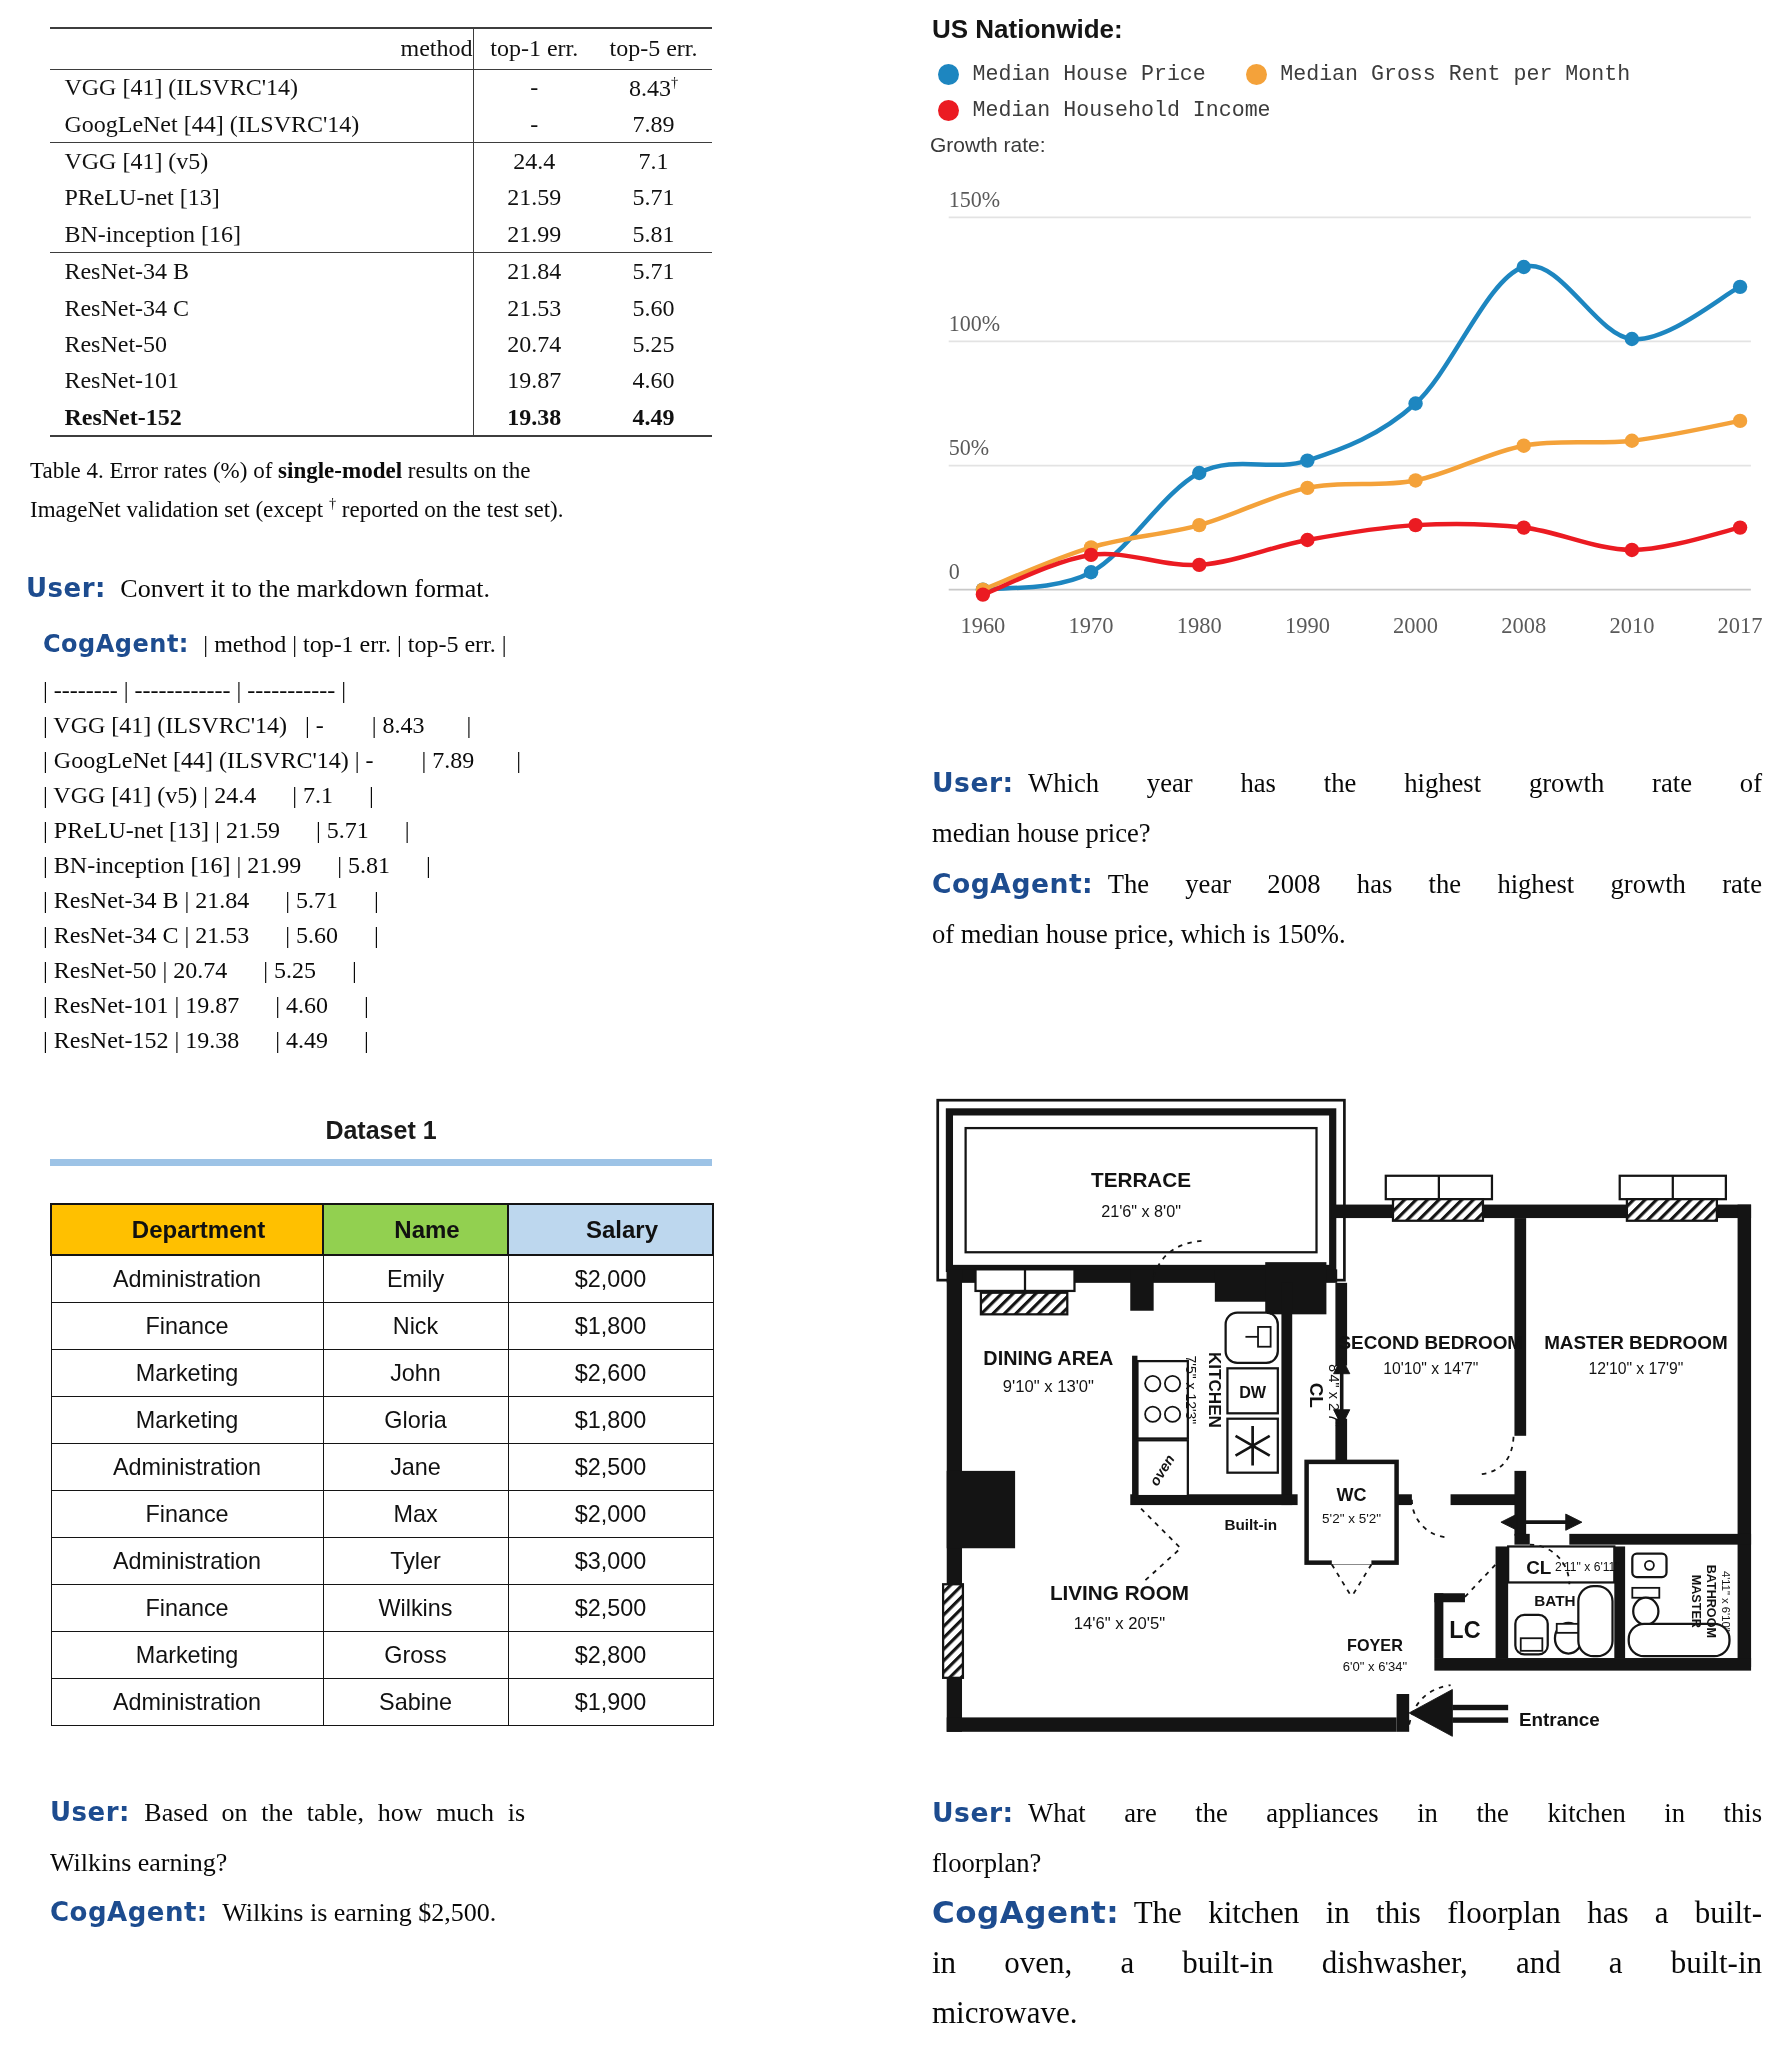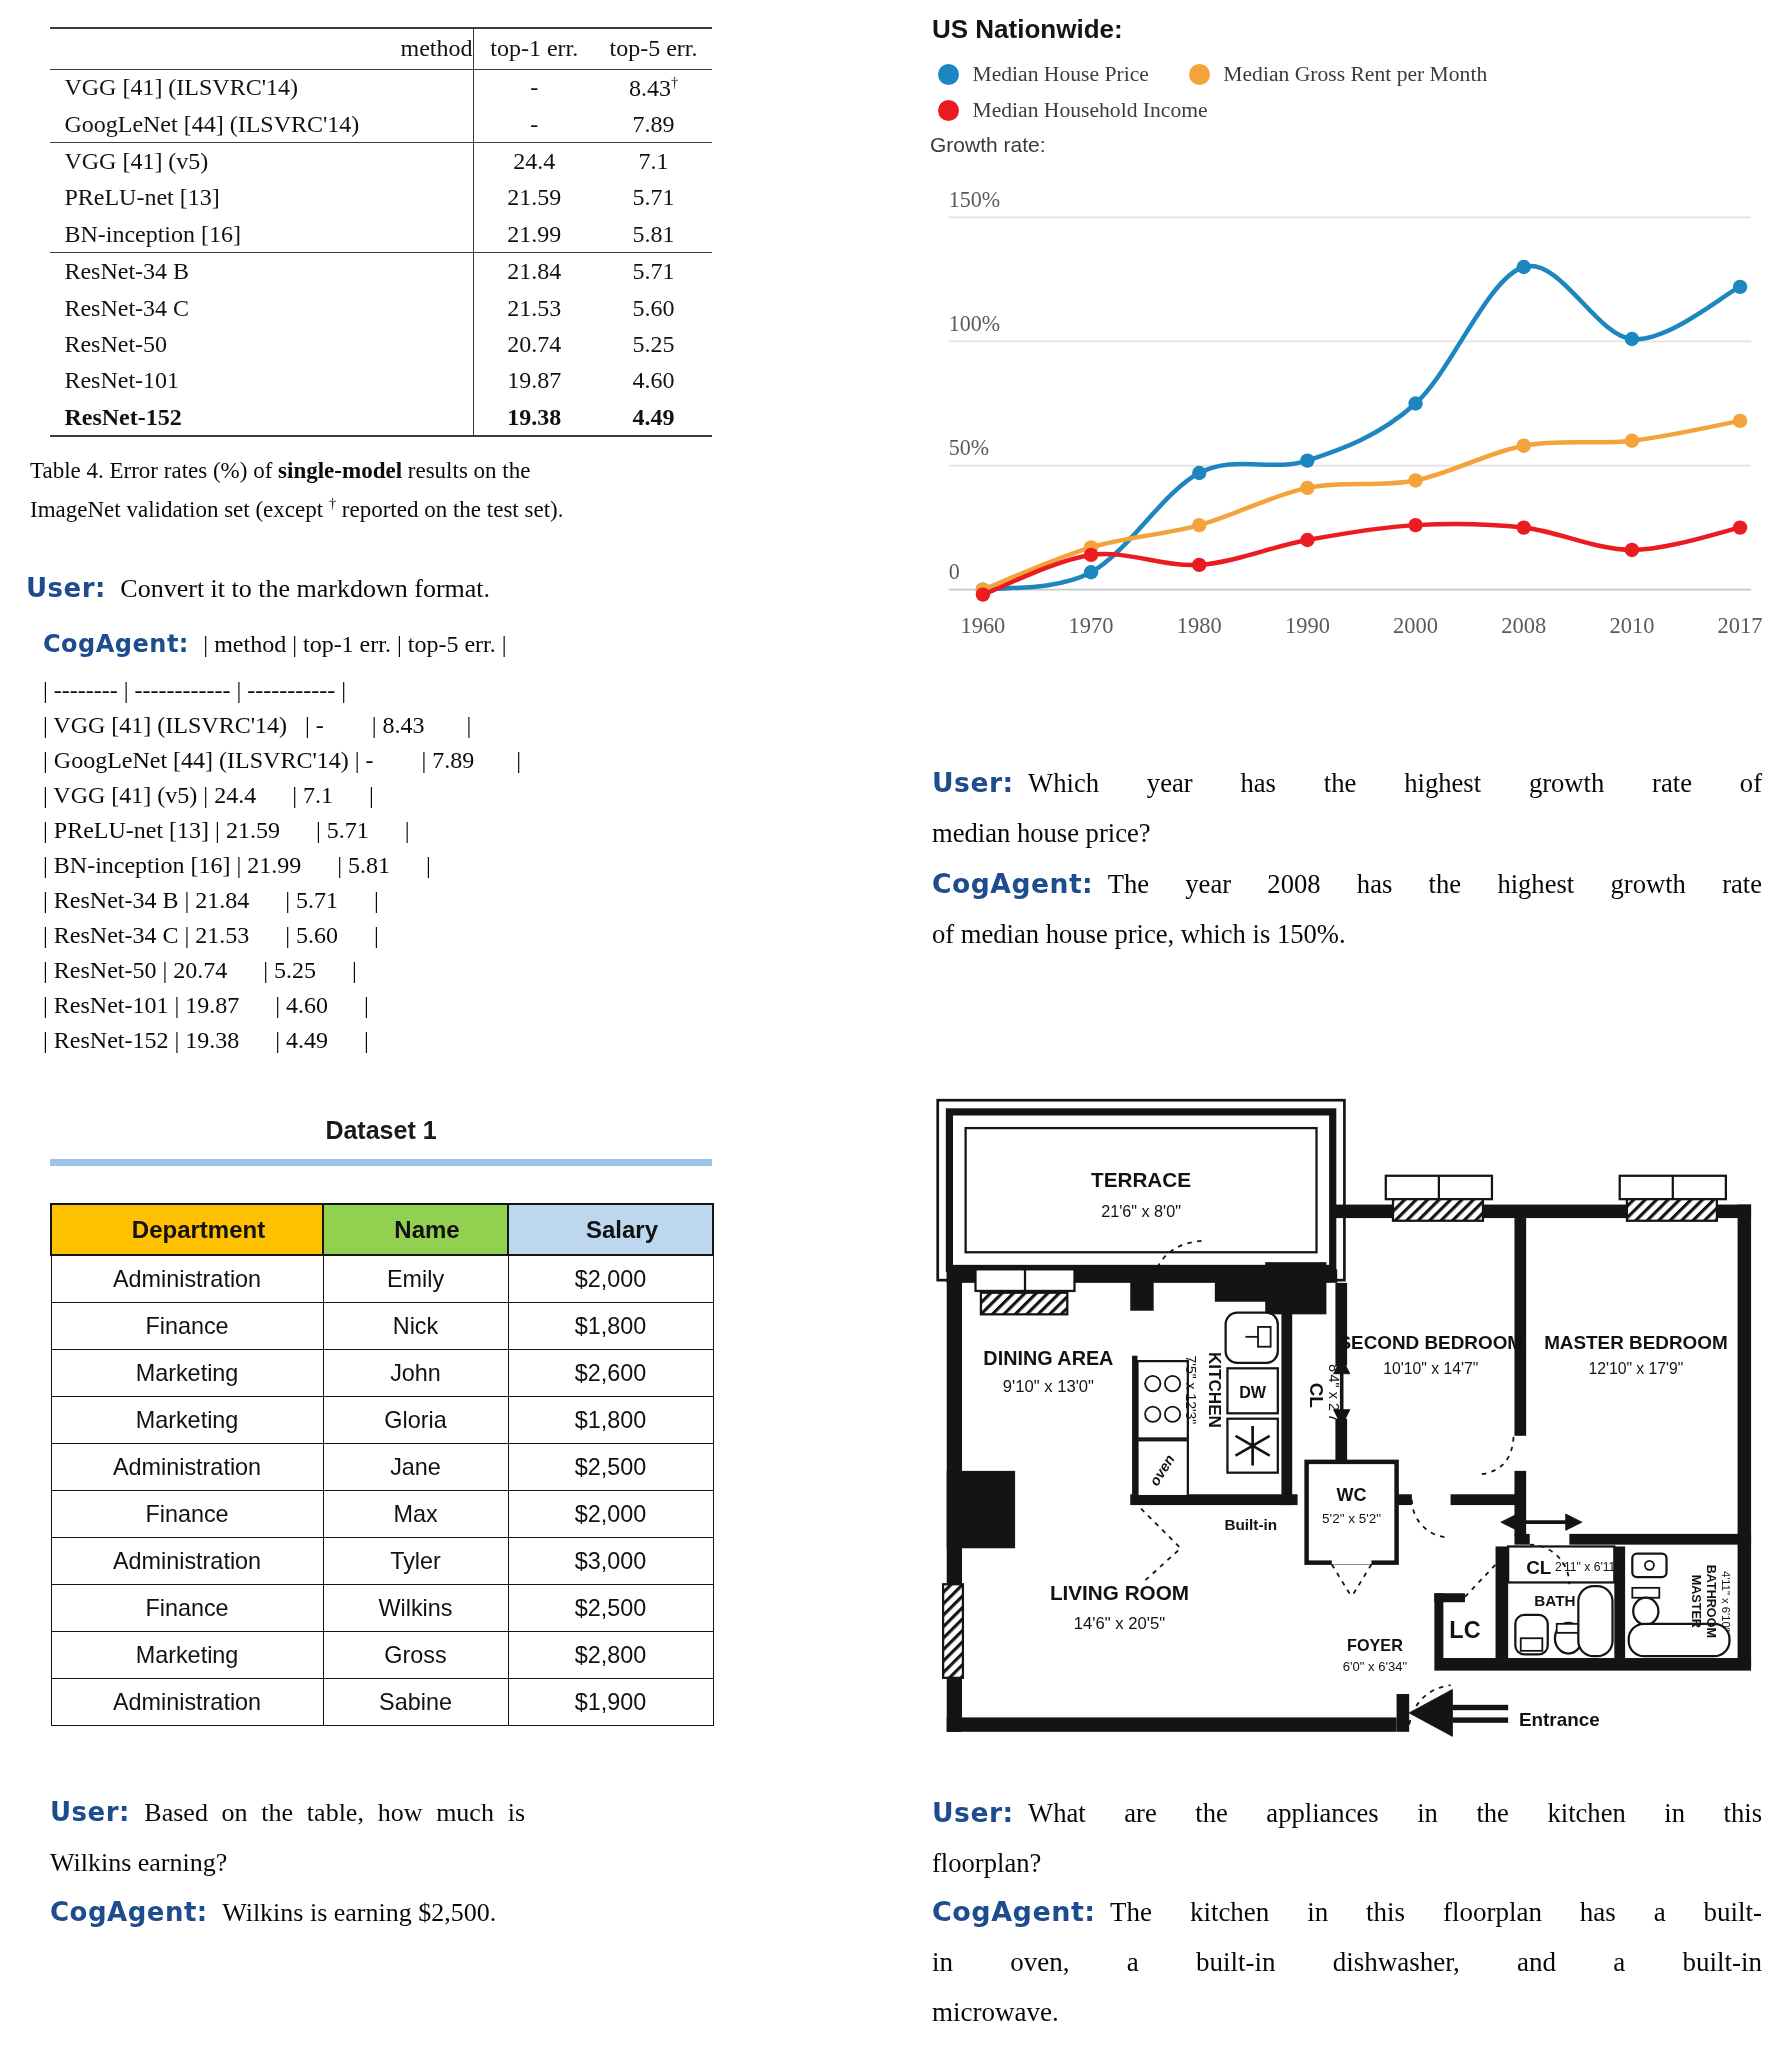"Median House Price" #legend { font-family: Liberation Serif, serif -> Liberation Mono, monospace }
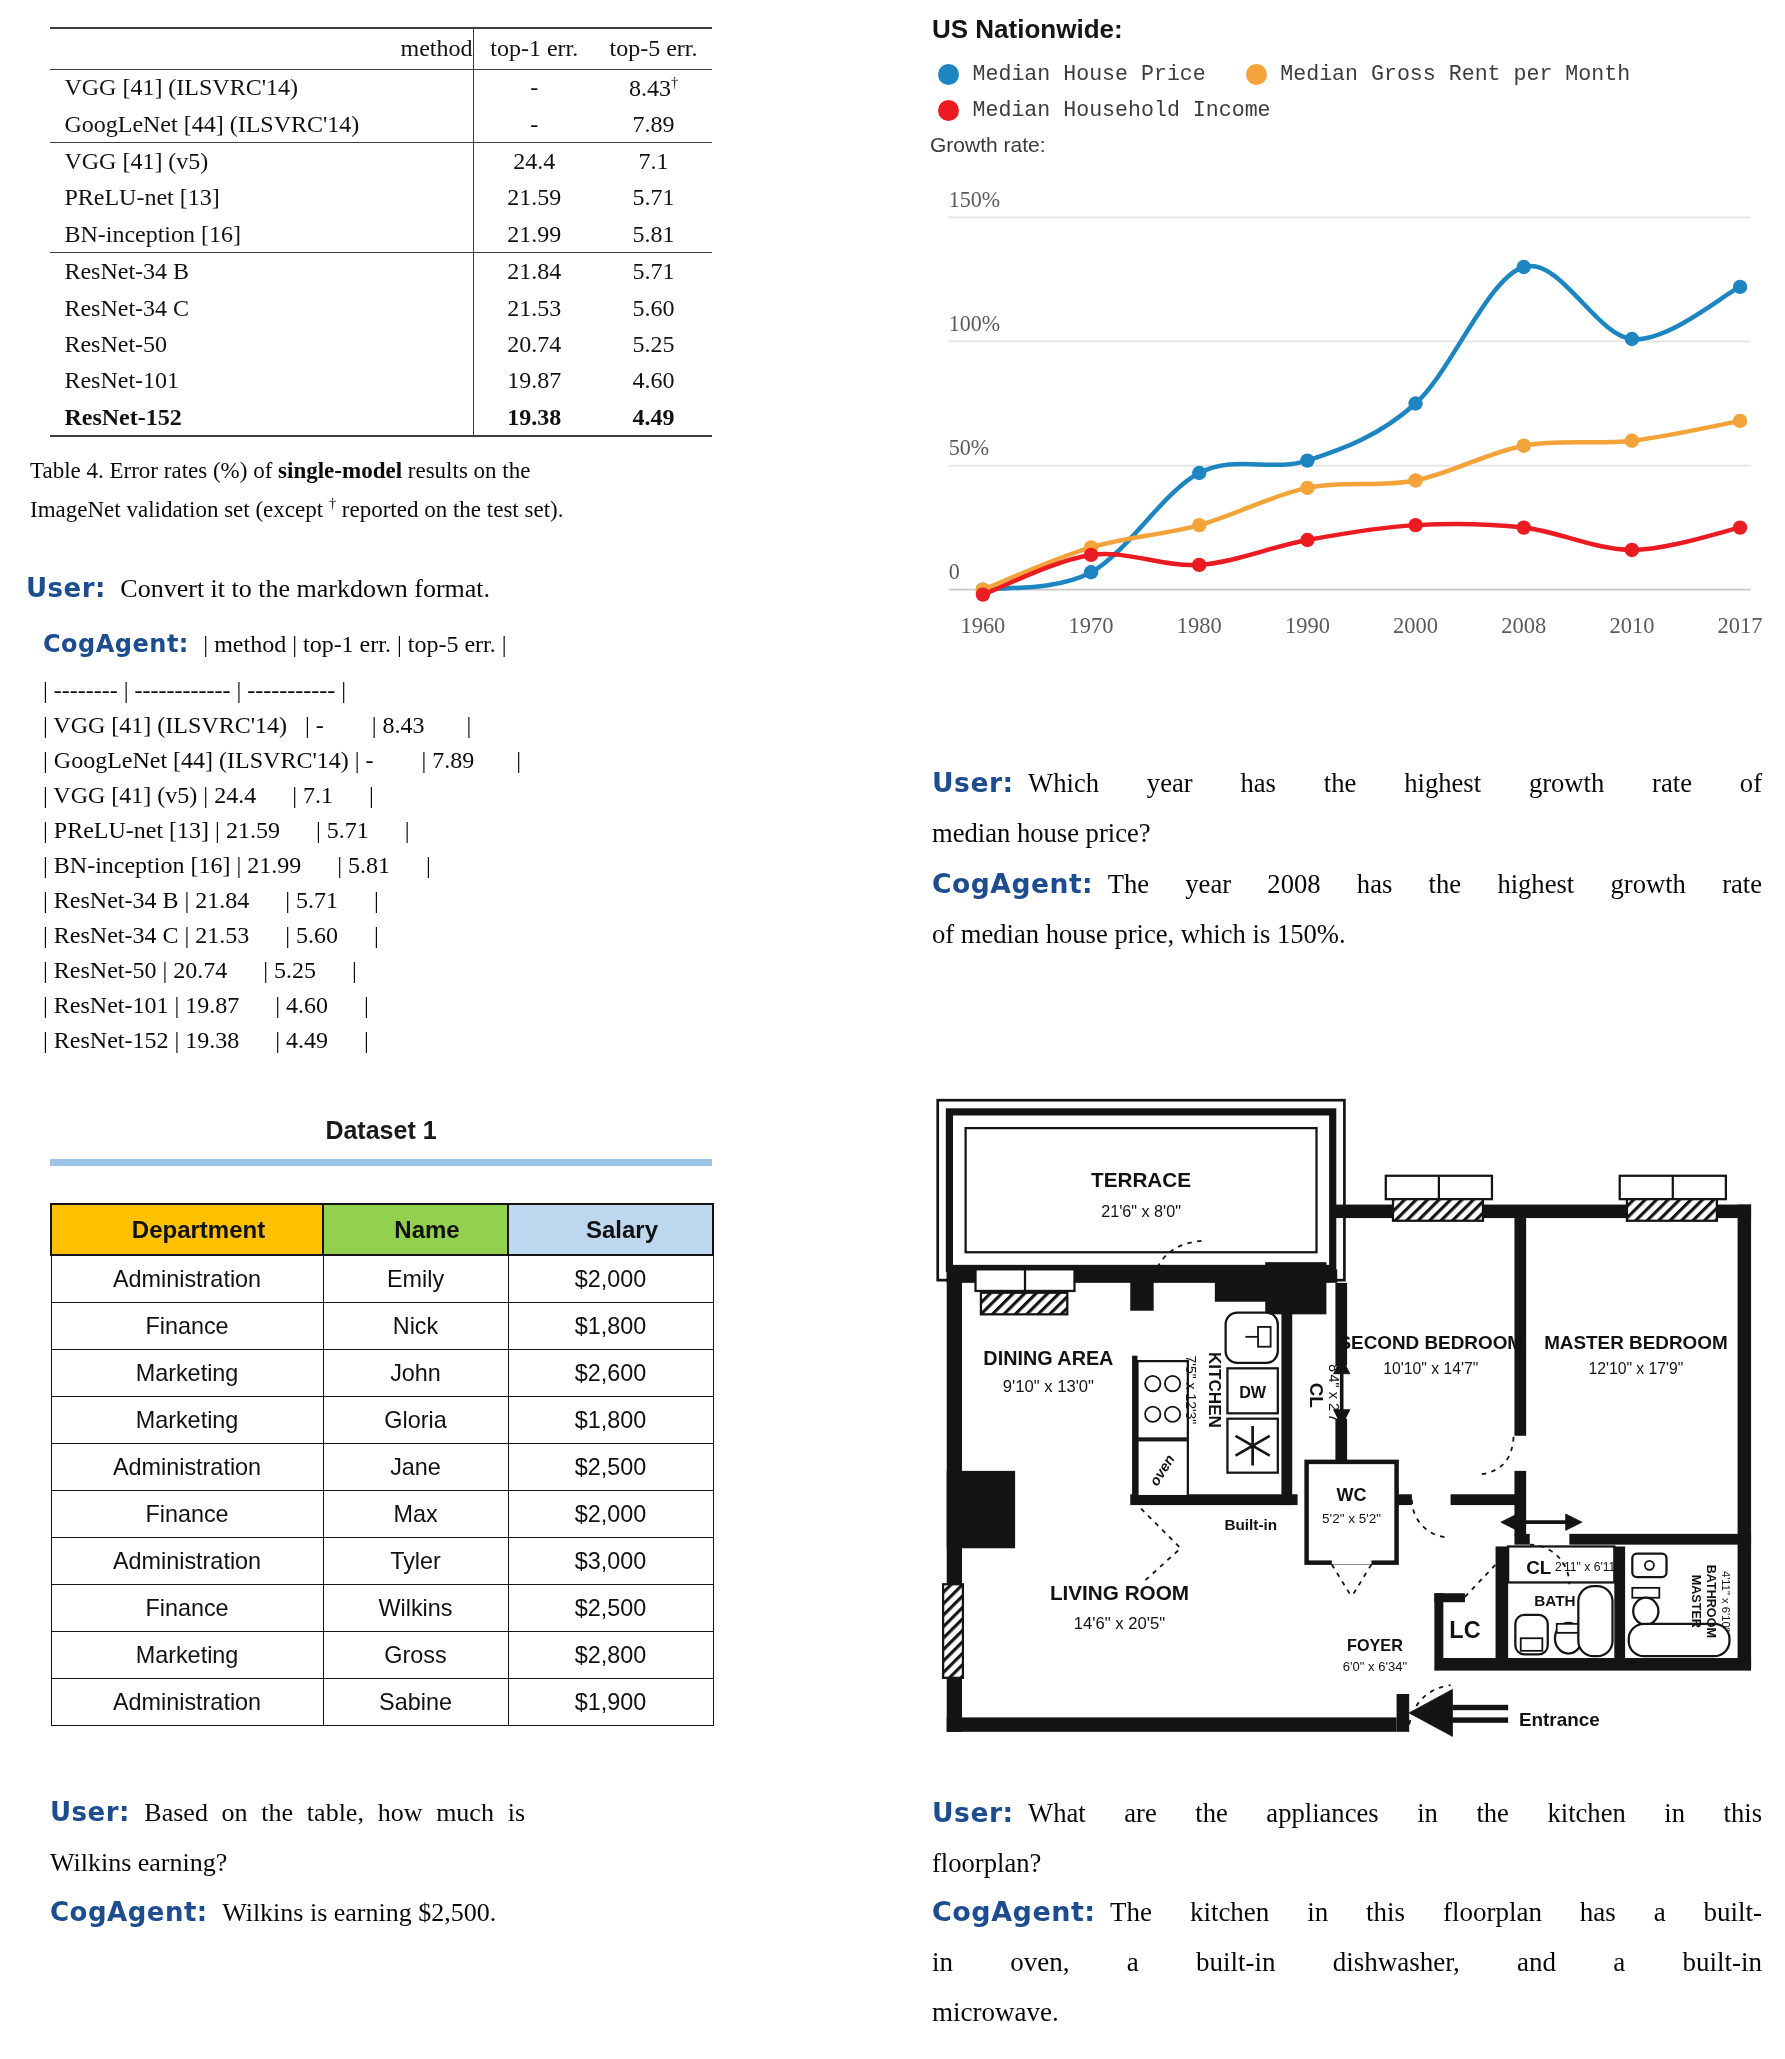"CogAgent: The kitchen in this" #dlg-br-agent { font-size: 27px -> 31px }
